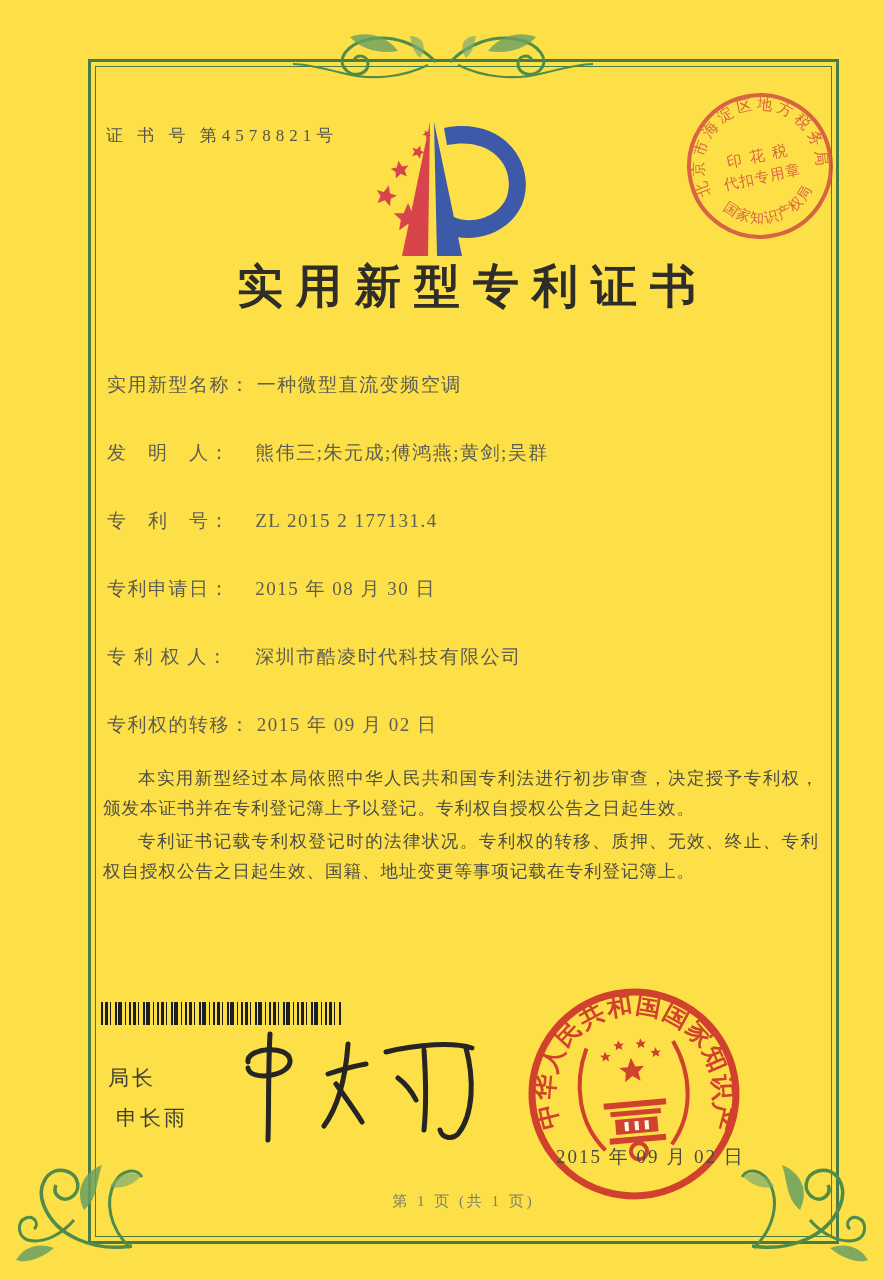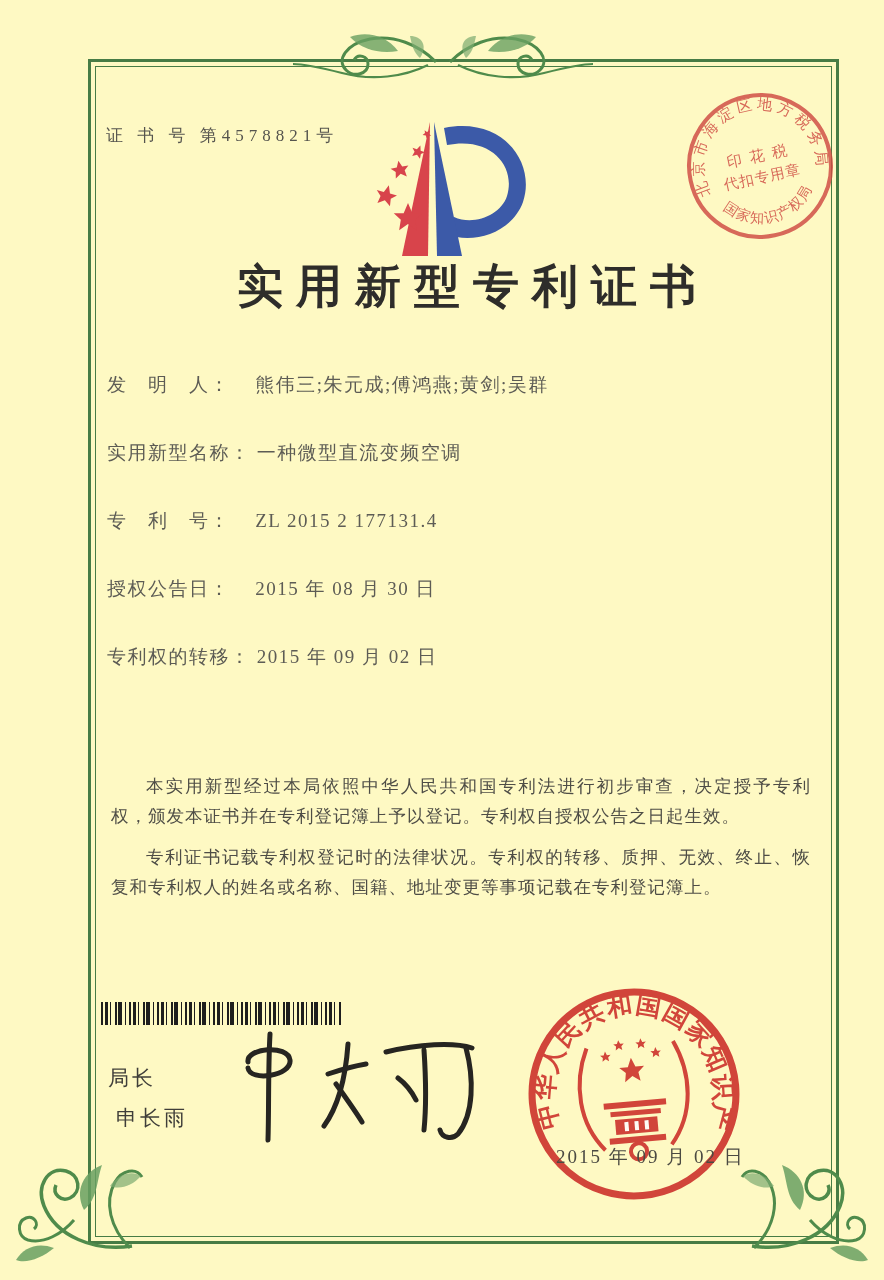"证 书 号 第4578821号" .page { background: #fef9c3 -> #fde047 }
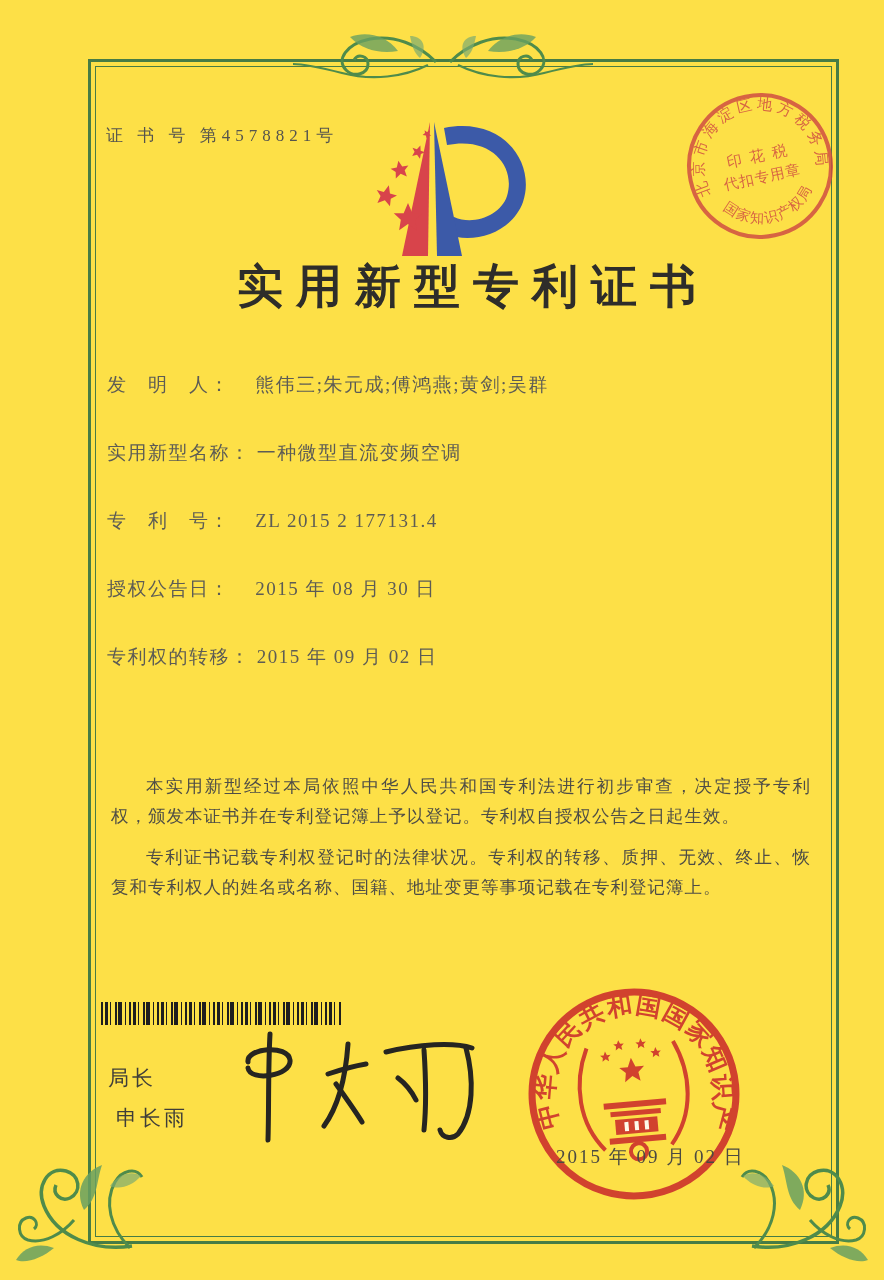"发 明 人： 熊伟三;朱元成;傅鸿燕;黄剑;吴群" div.field-row { order: before "实用新型名称： 一种微型直流变频空调" -> after "实用新型名称： 一种微型直流变频空调" }
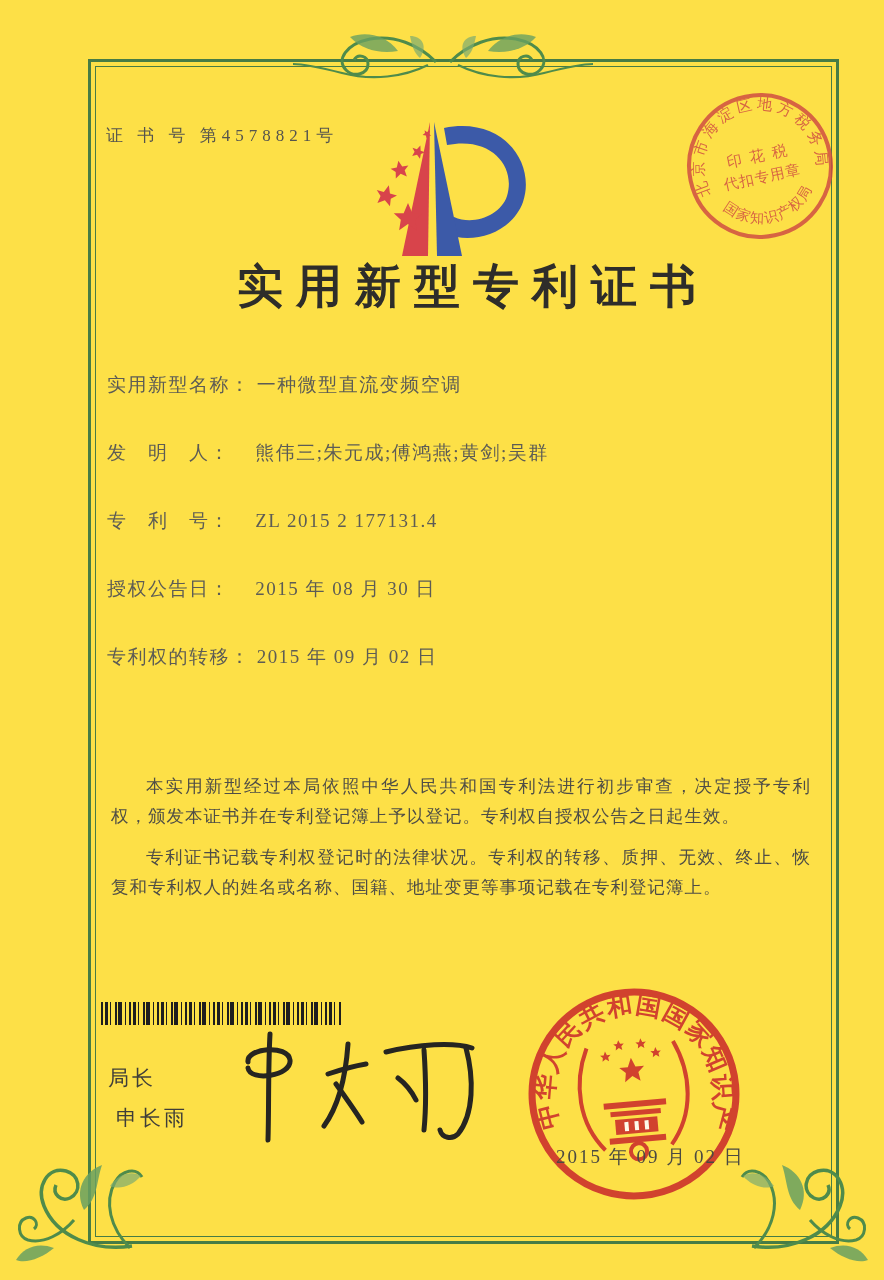"授权公告日：" span.f-label { text: 授权公告 -> 专利申请 }
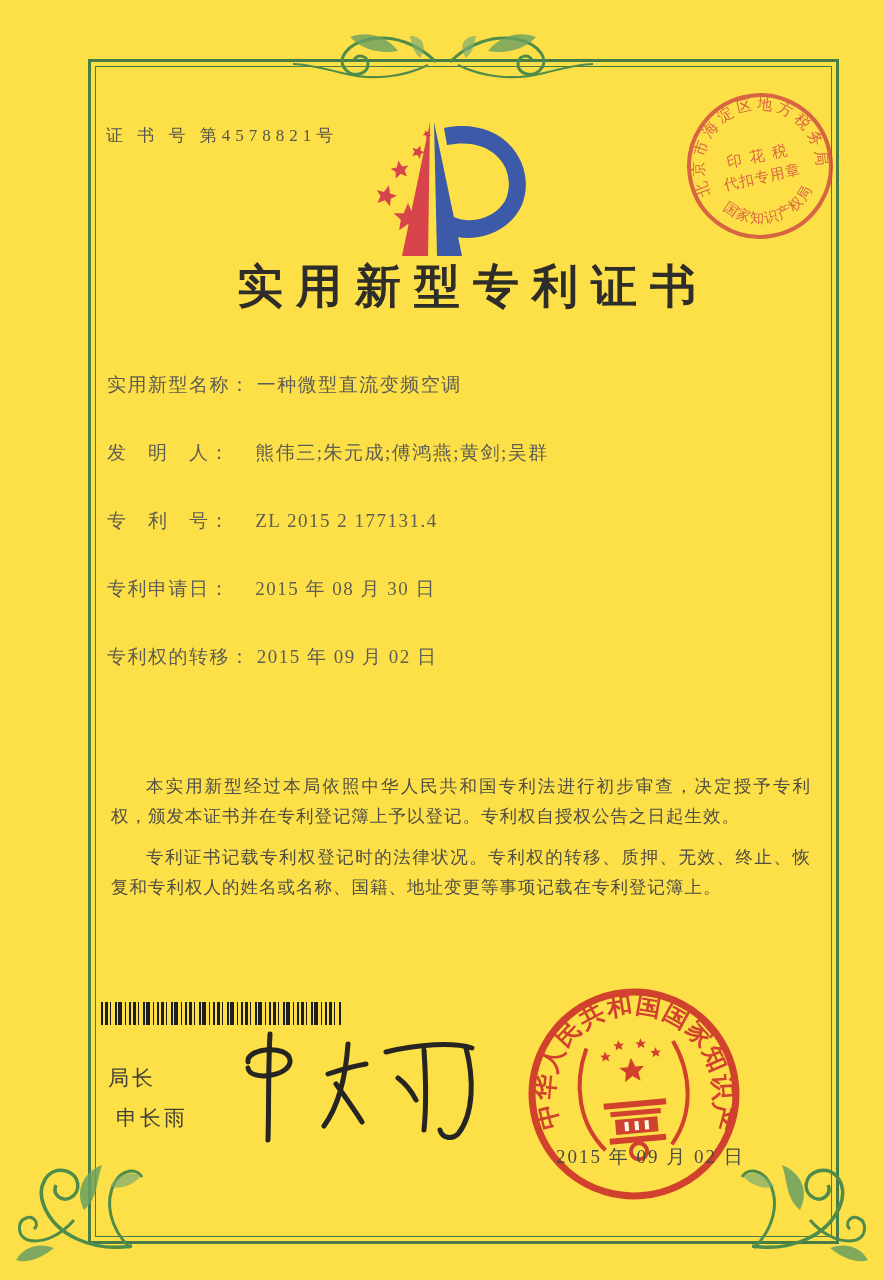"专 利 权 人： 深圳市酷凌时代科技有限公司" div.field-row { html: none -> <div> <span>专 利 权 人：</span> <span>深圳市酷凌时代科技有限公司</span> </div> }
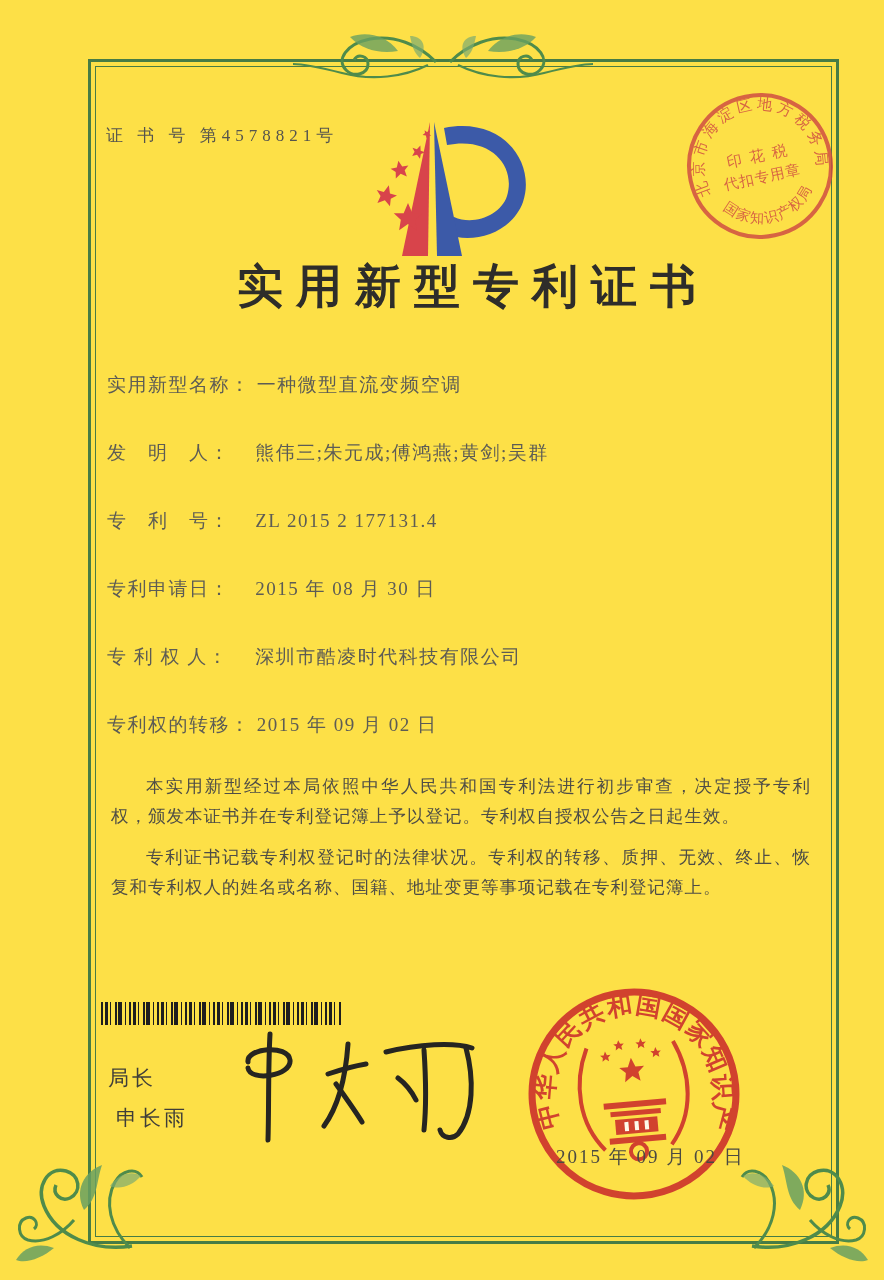"本实用新型经过本局依照中华人民共和国专利法进行初步审查，决定授予专利权，颁发本证" .body-text p { margin: 12px -> 4px }
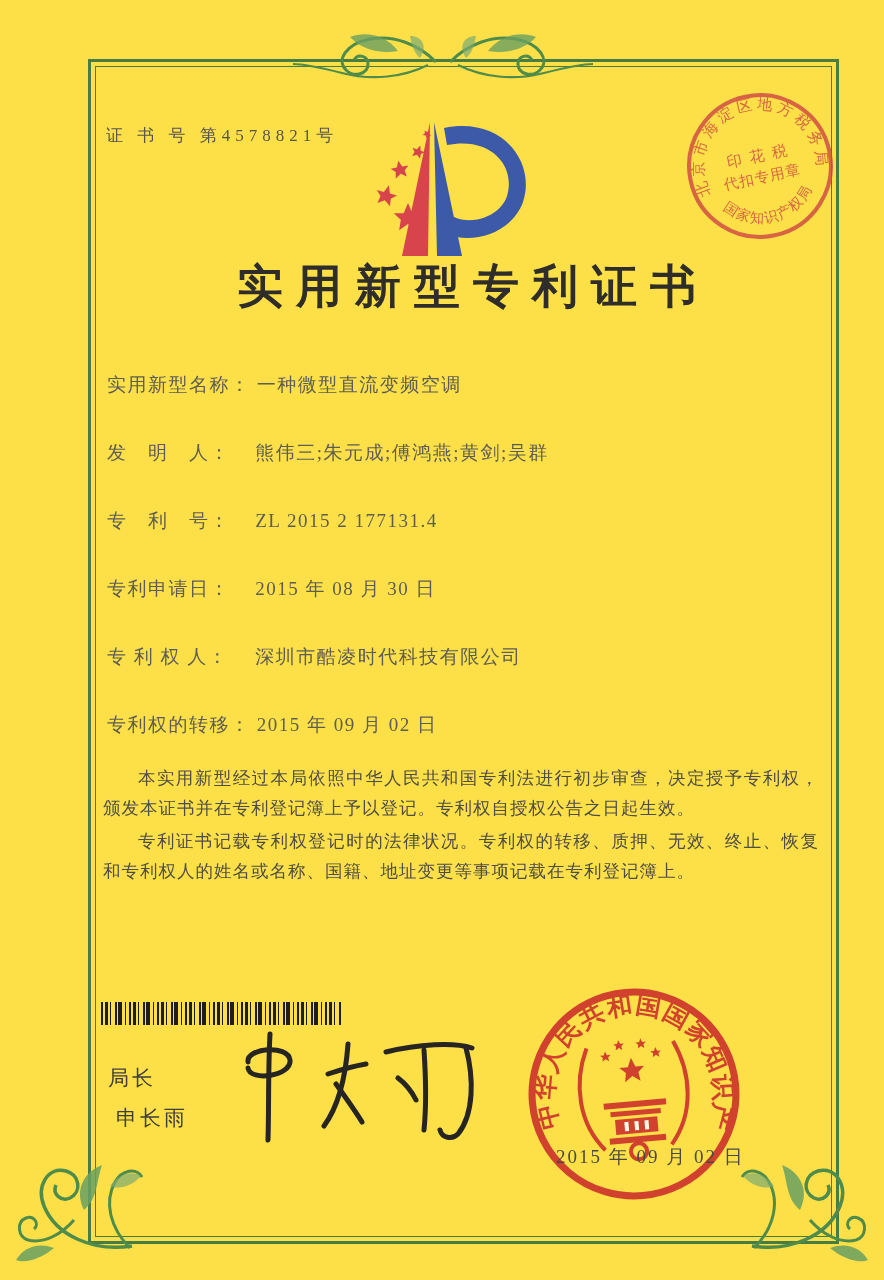"专利证书记载专利权登记时的法律状况。专利权的转移、质押、无效、终止、恢复和专利权" p { text: 恢复和专利权人的姓名或名称 -> 专利权自授权公告之日起生效 }
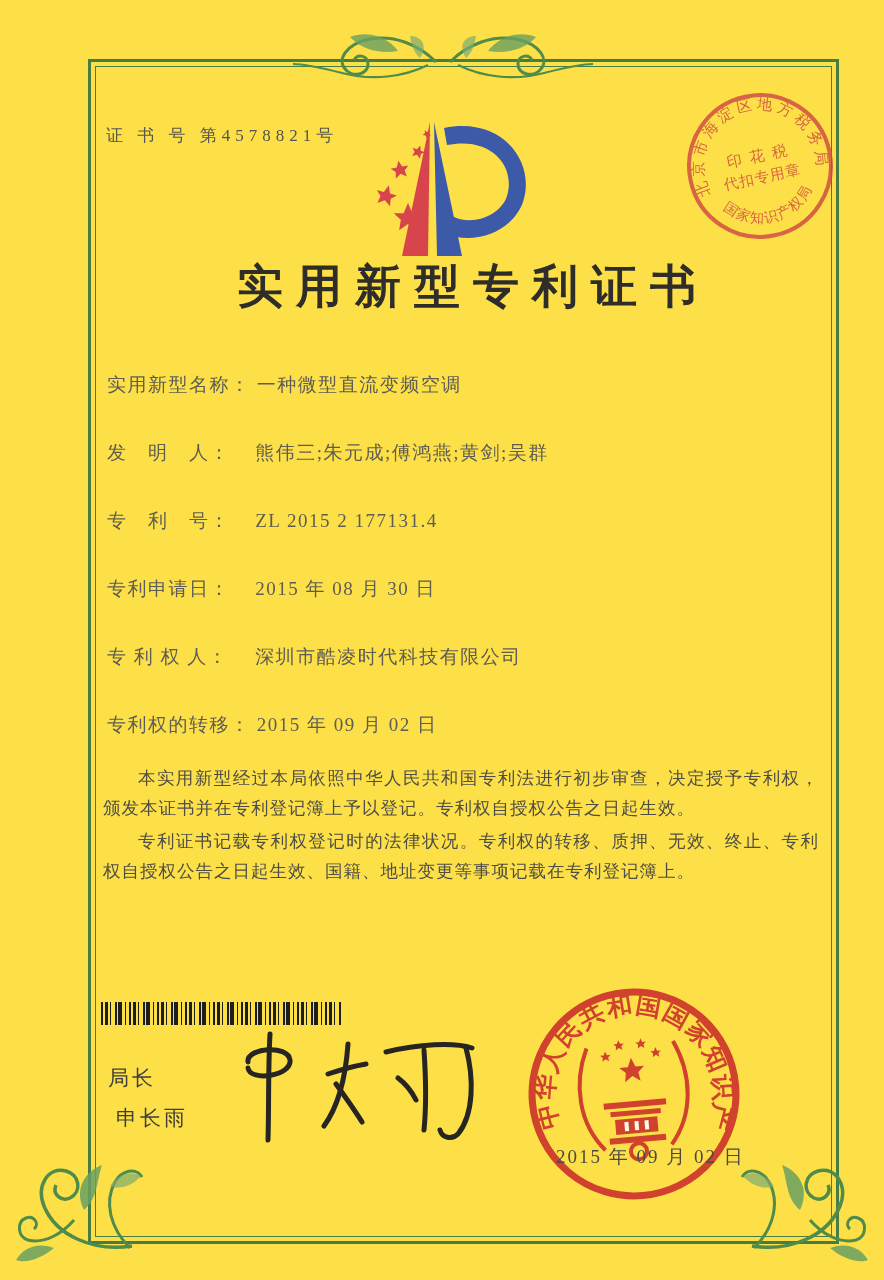"第 1 页 (共 1" div.footer { html: none -> <div>第 1 页 (共 1 页)</div> }
